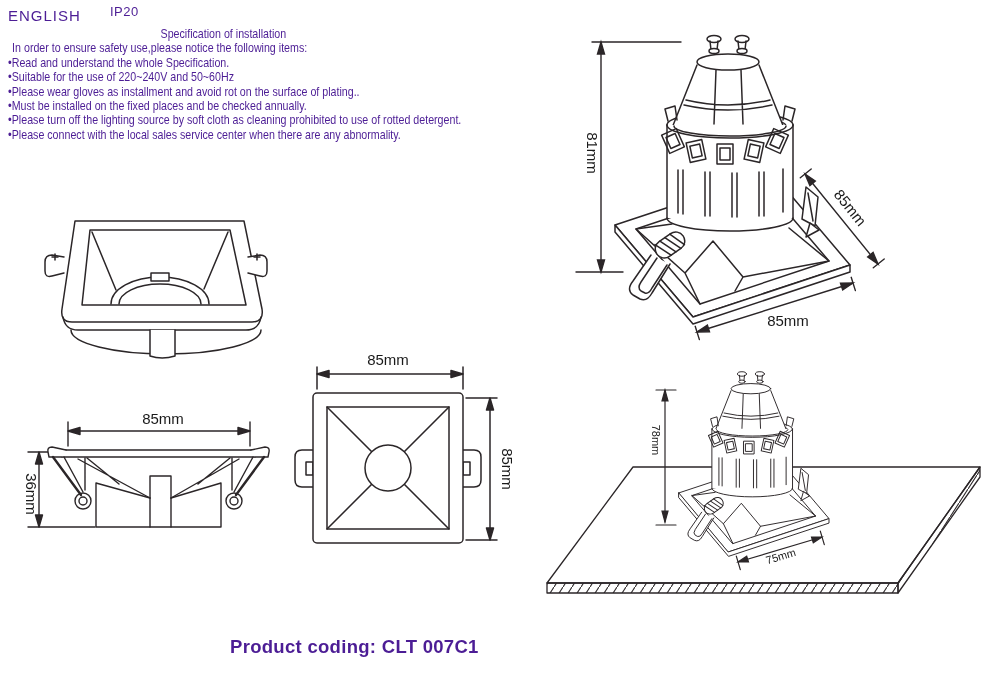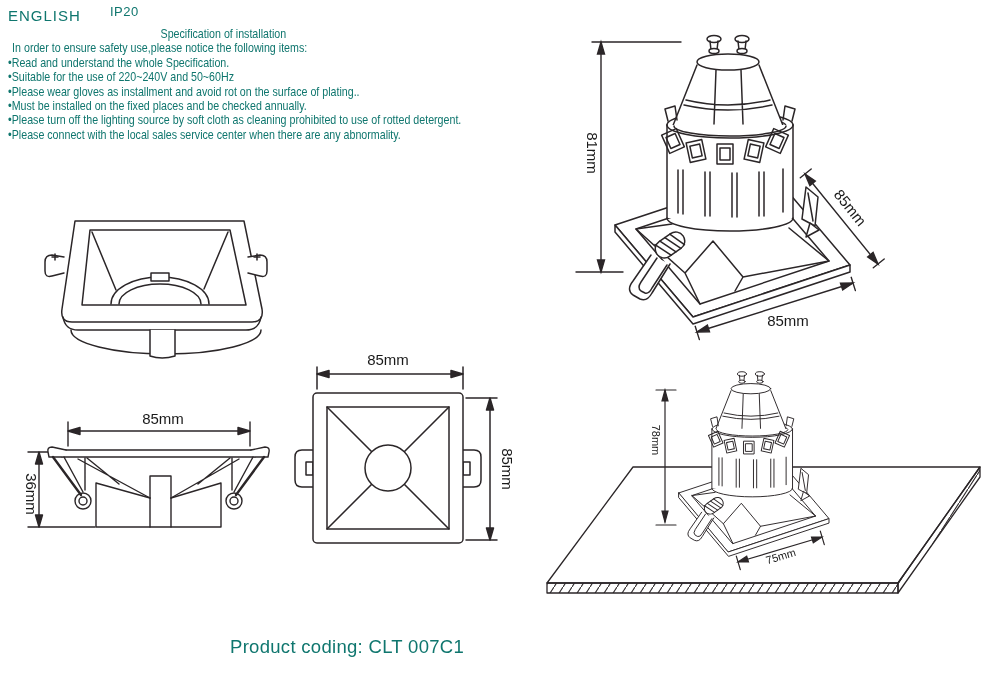"ENGLISH" .page { color: #0f766e -> #4c1d95 }
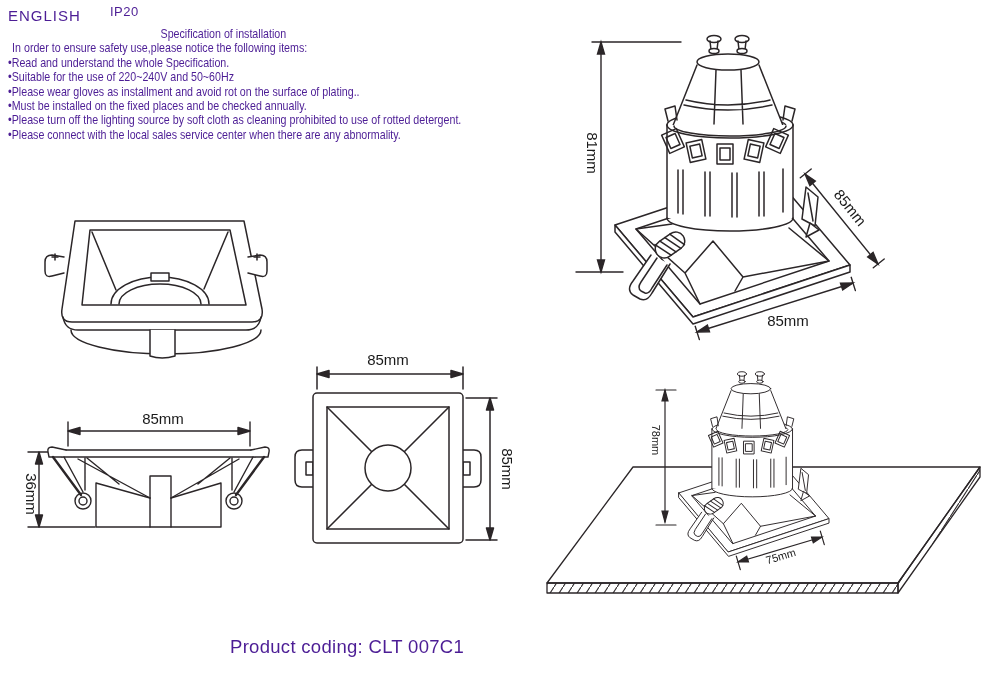"Product coding: CLT 007C1" .footer { font-weight: none -> bold }
